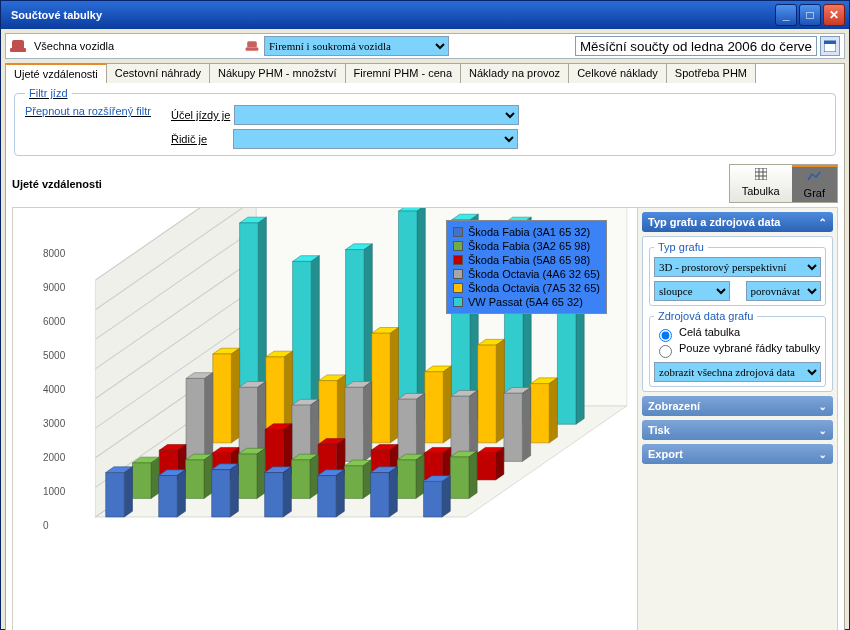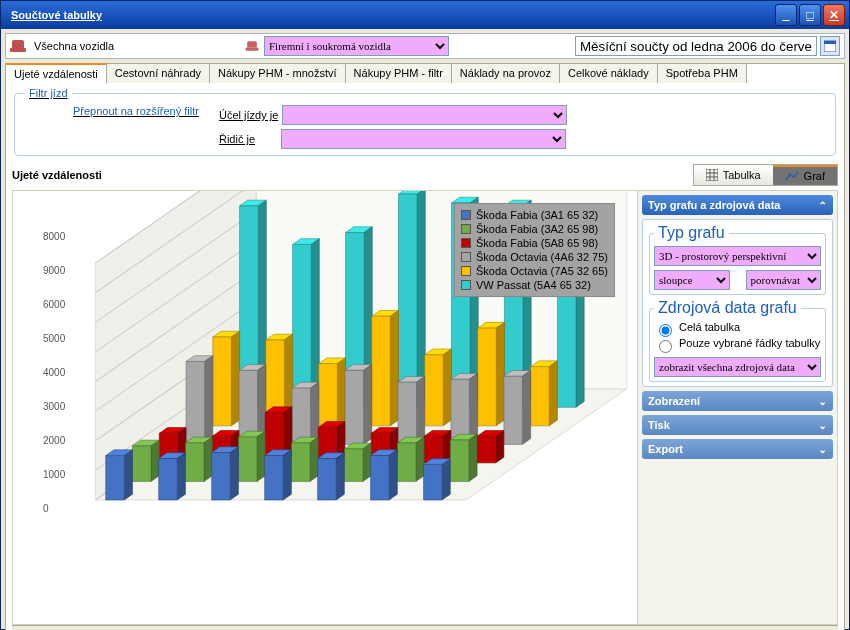"Součtové tabulky" .titlebar { text-decoration: underline -> none }
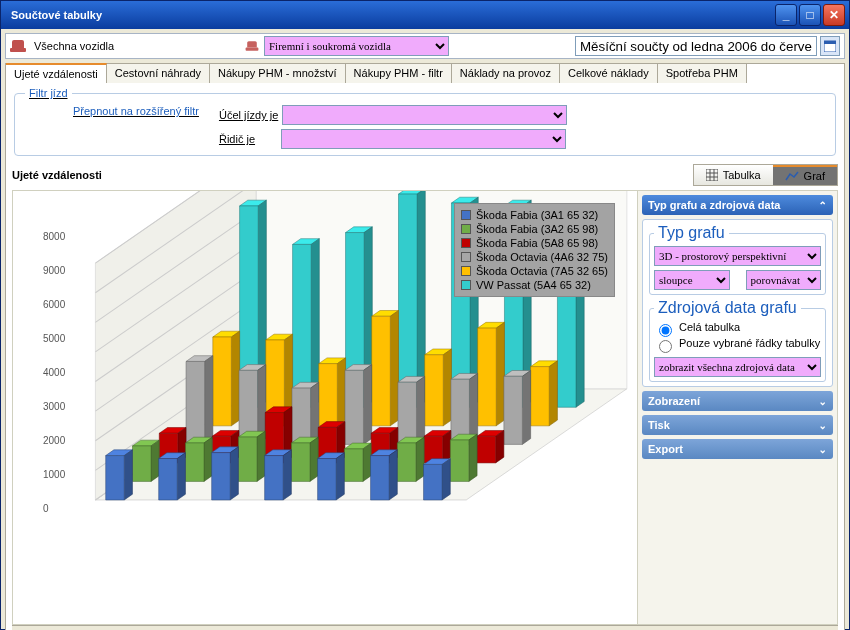"Firemní i soukromá vozidla" select, .combo { background: #f0abfc -> #7dd3fc }
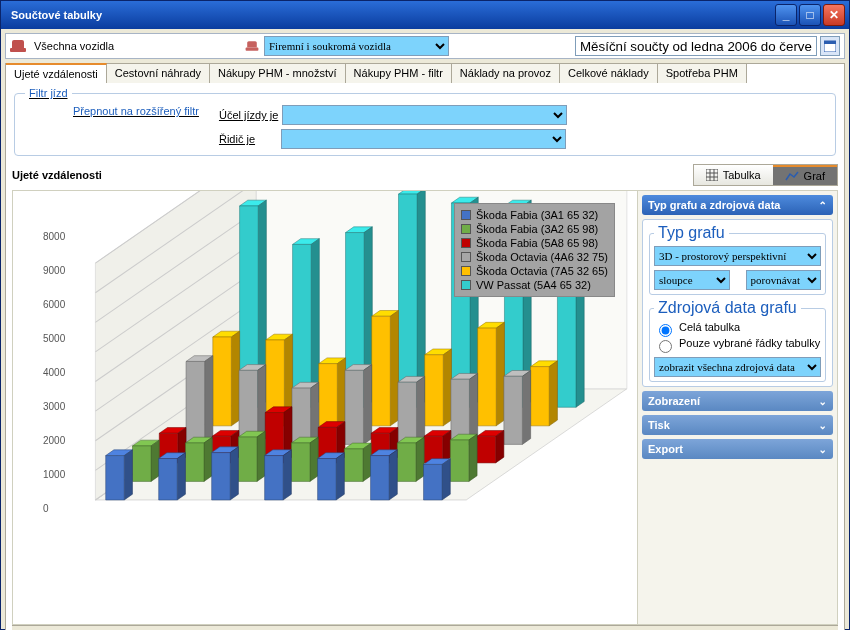"Nákupy PHM - filtr" div.tab { text: Nákupy PHM - filtr -> Firemní PHM - cena }
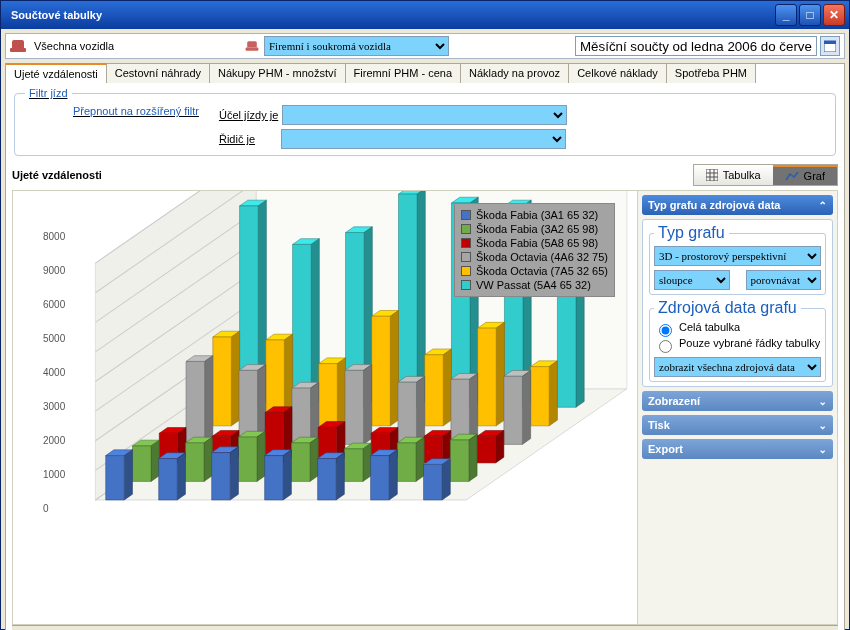"Přepnout na rozšířený filtr" .filter-link { margin-left: 48px -> none }
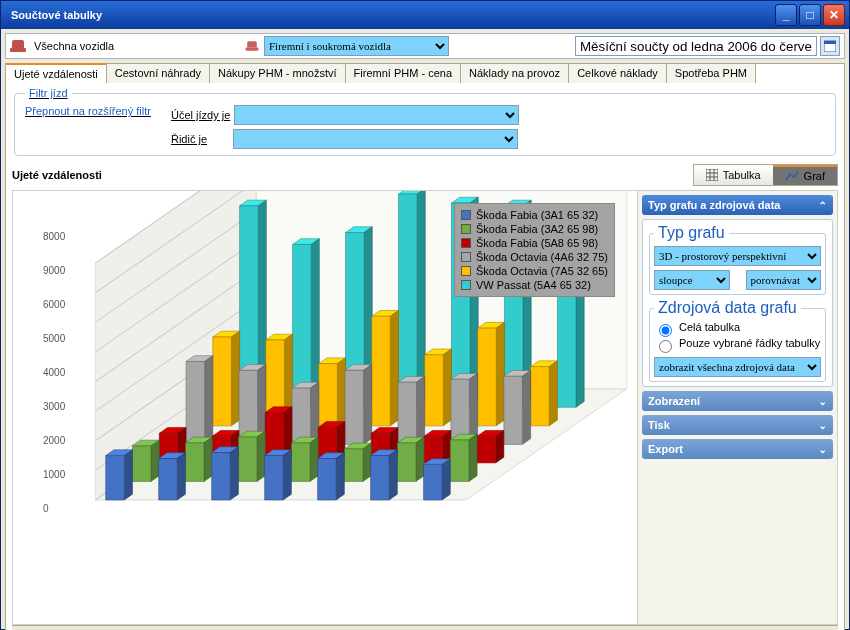"Tabulka" .view-tab { flex-direction: none -> column }
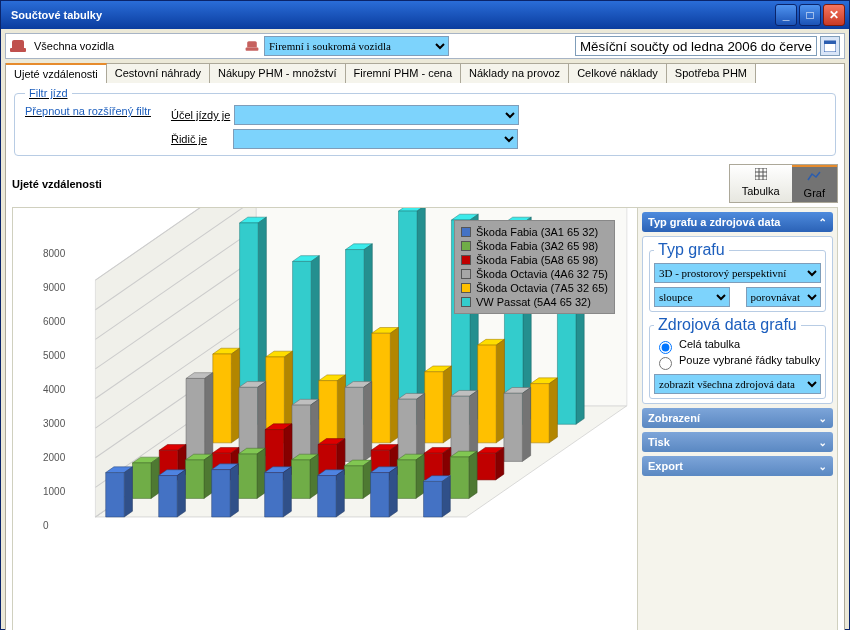"Škoda Fabia (3A1 65 32)" .legend-box { background: #a3a3a3 -> #3b82f6; right: 16px -> 24px }
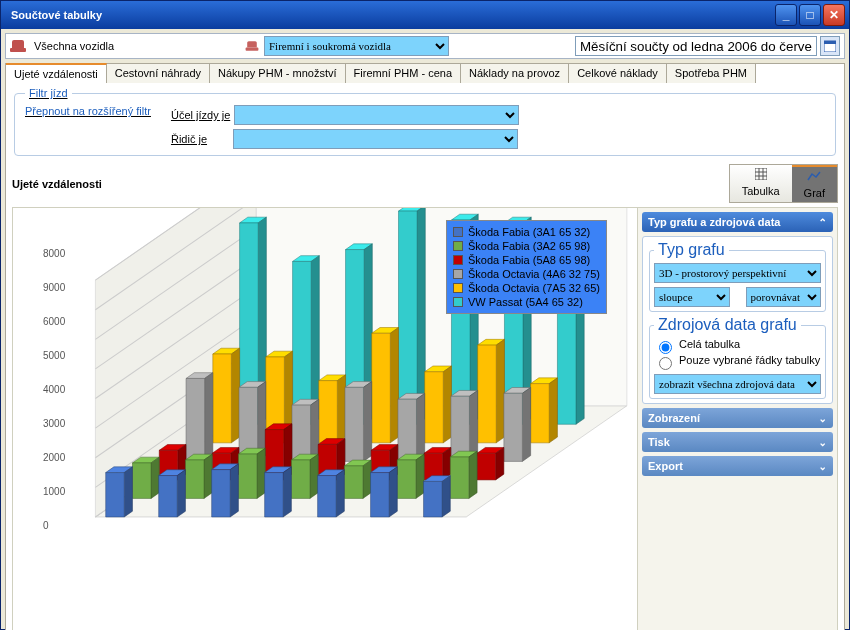"Typ grafu" fieldset.group legend { font-size: 16px -> 11px }
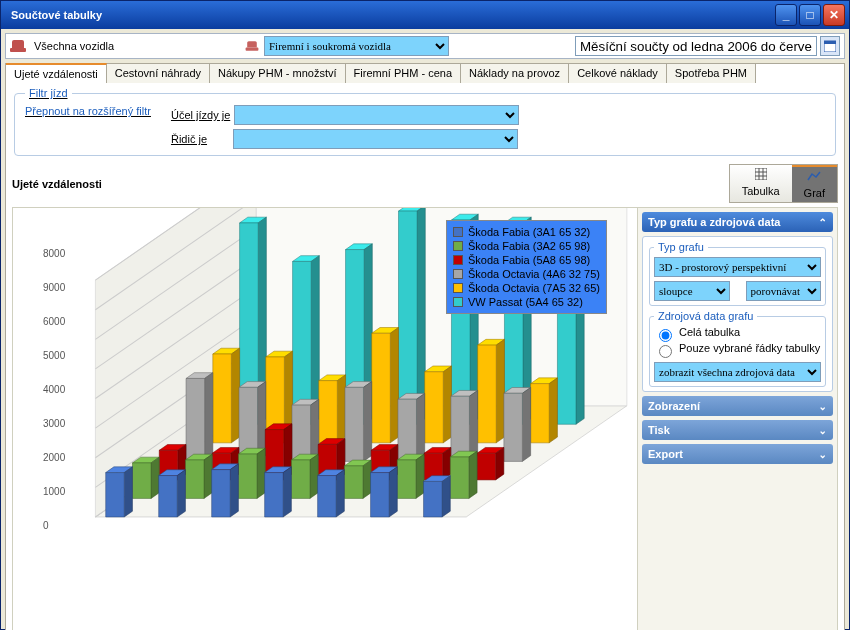"Škoda Octavia (4A6 32 75)" span { text: 75 -> 65 }
